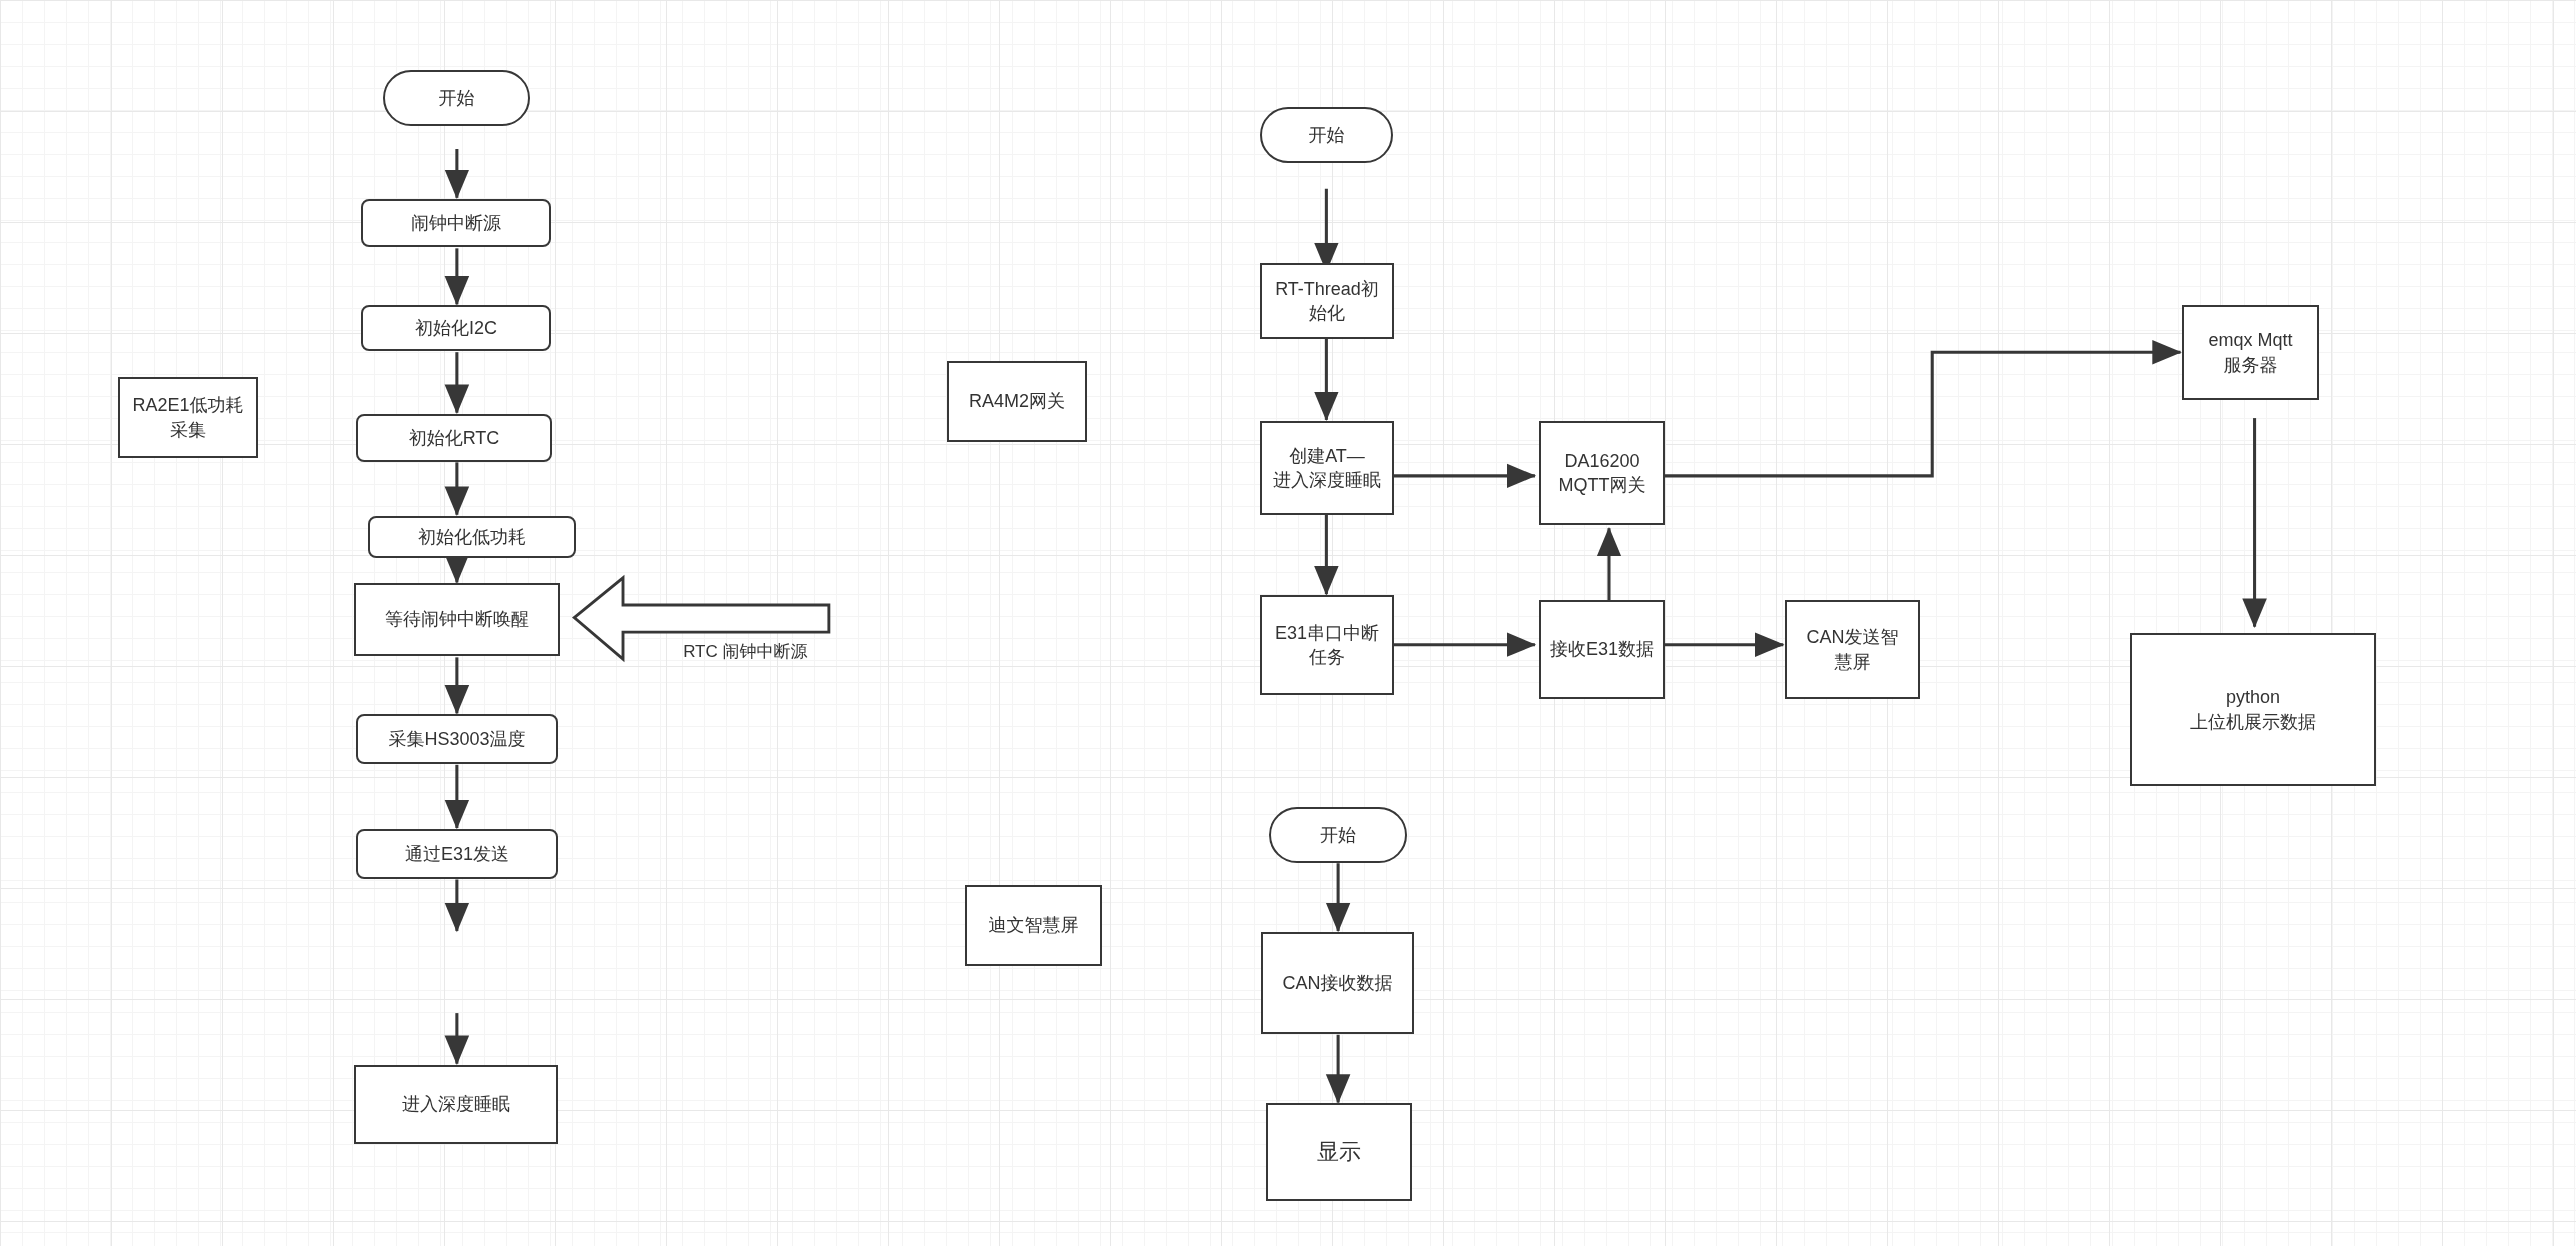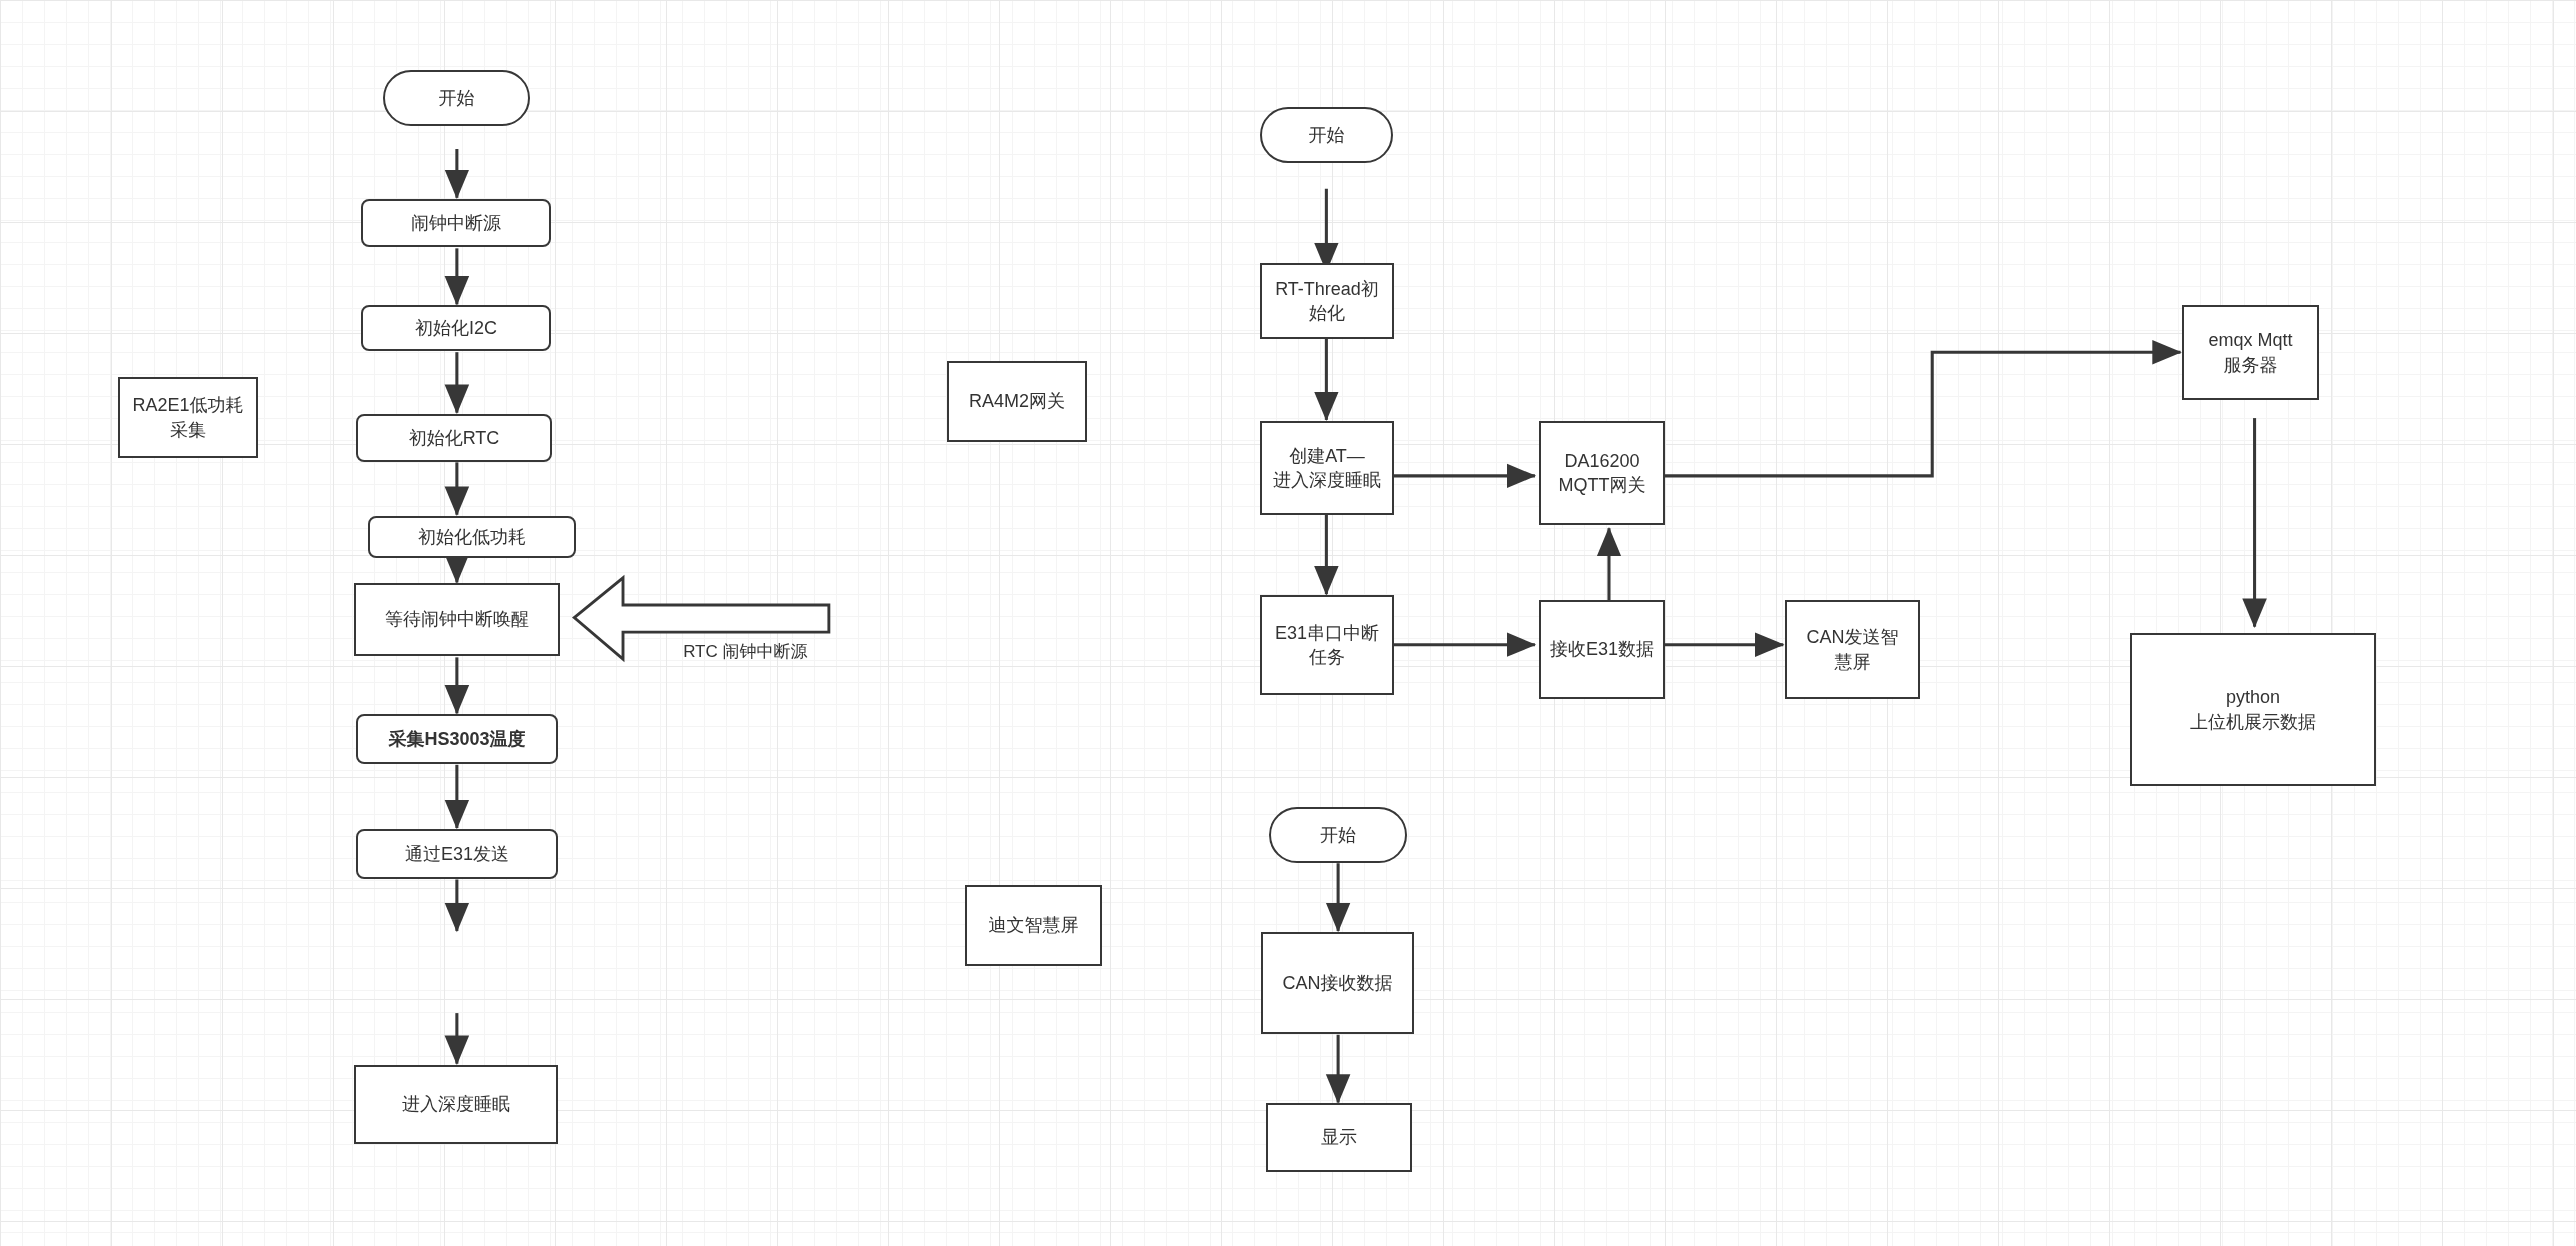"采集HS3003温度" div.node { font-weight: bold -> none }
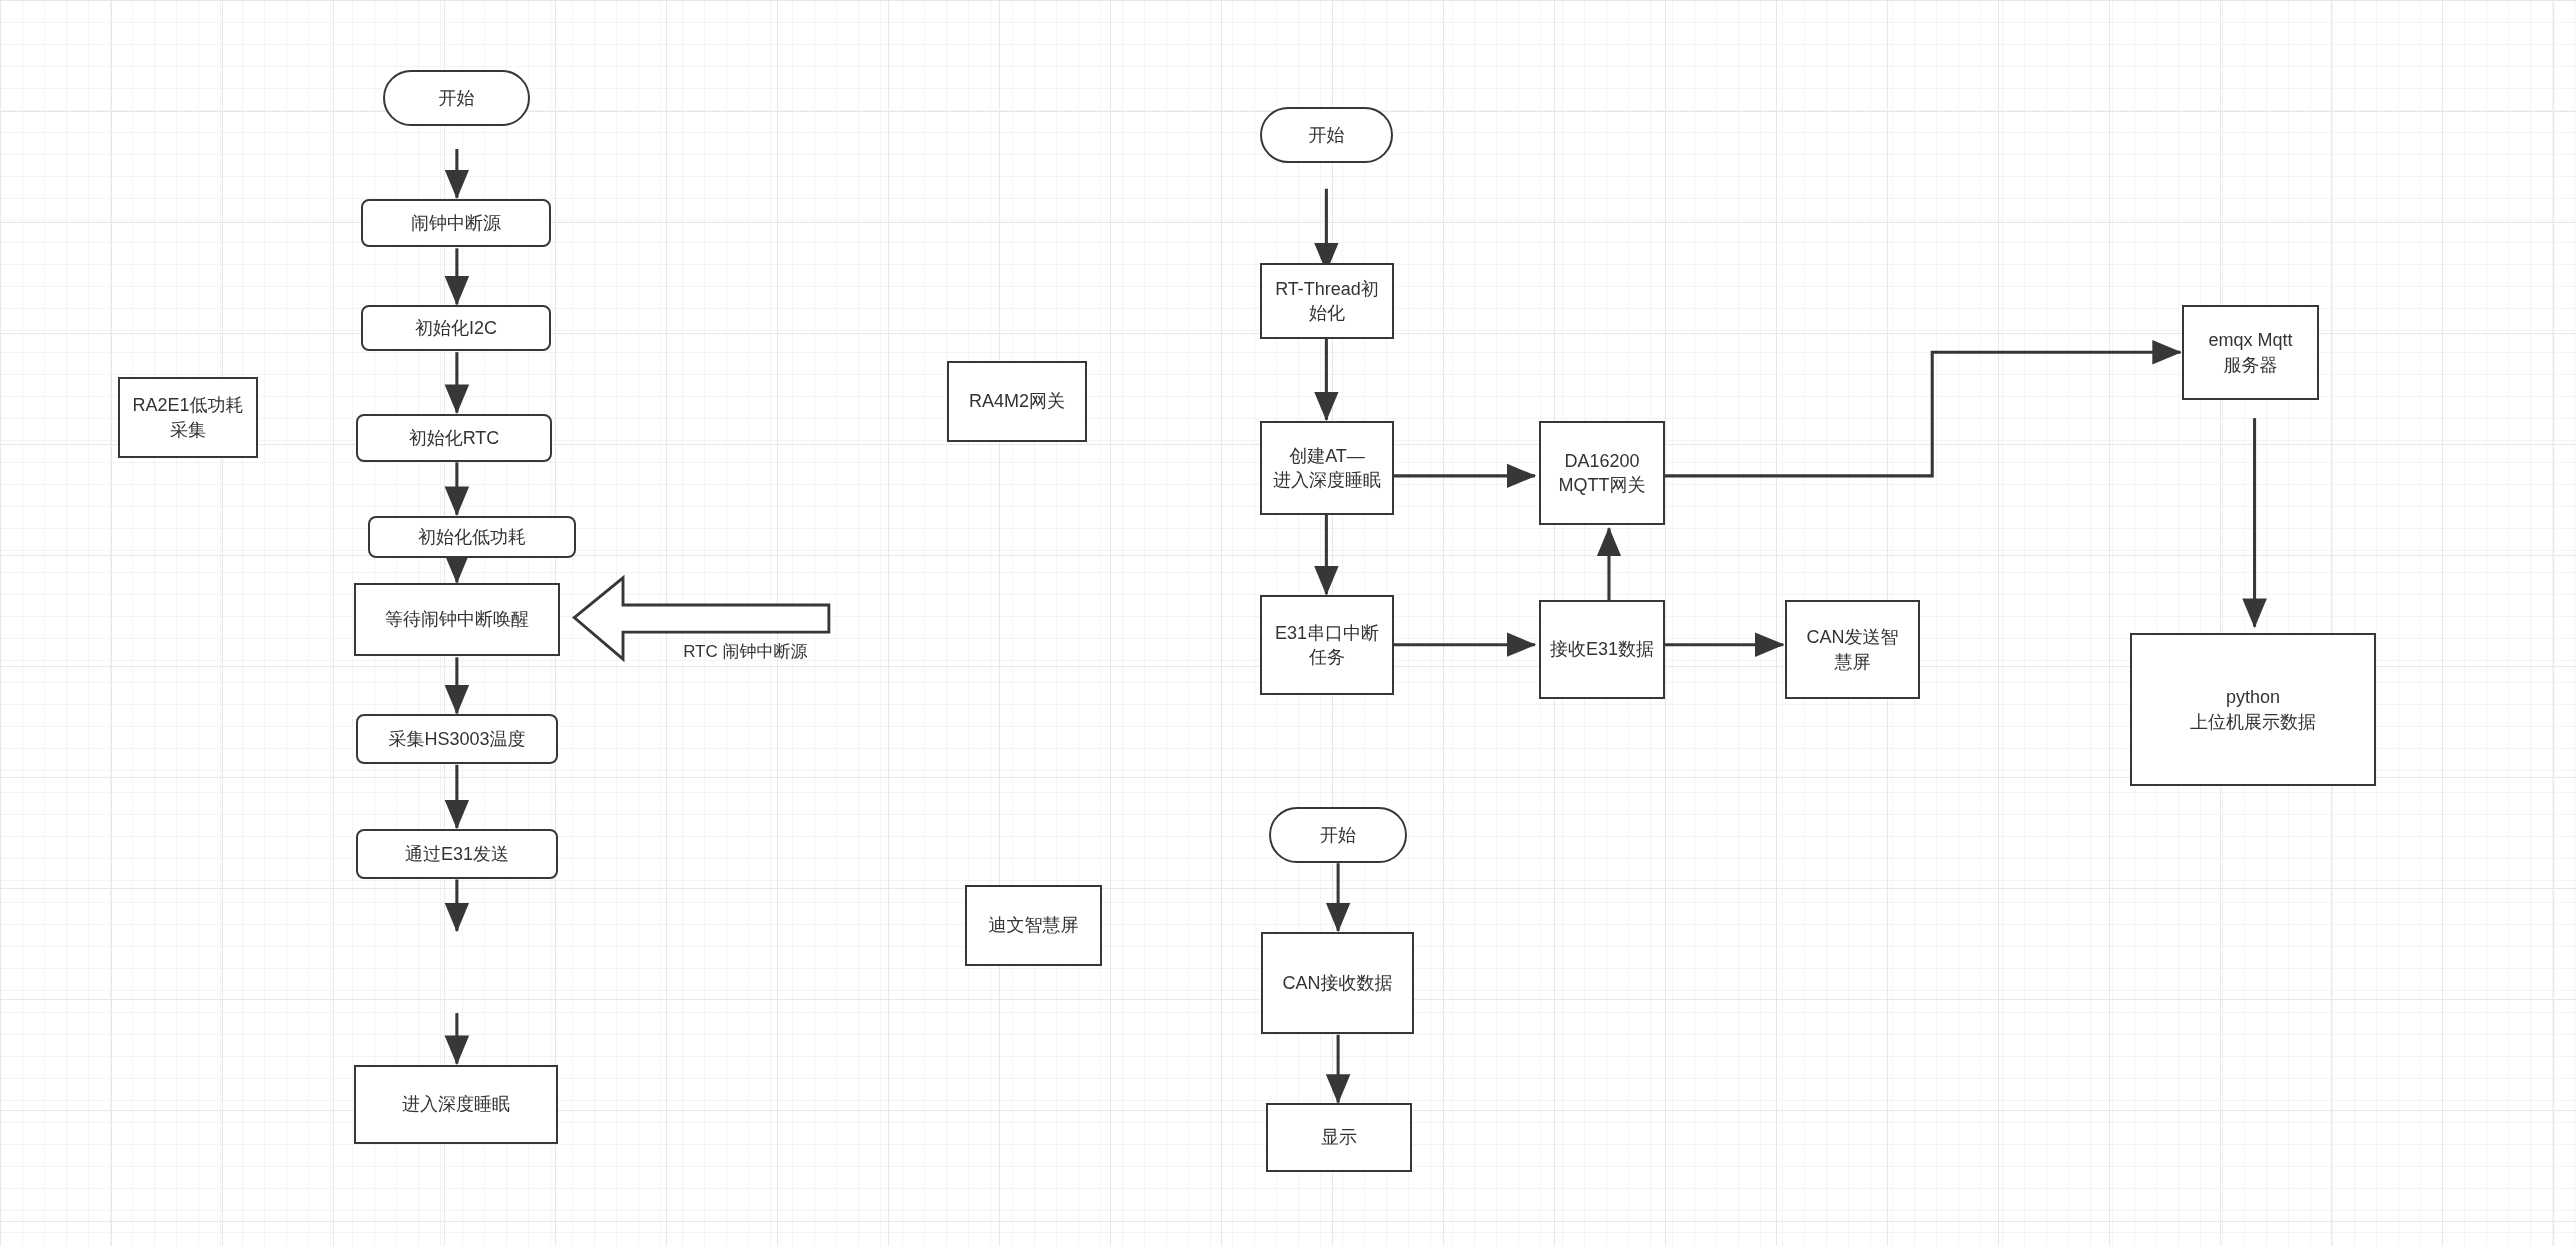"显示" div.node { font-size: 18px -> 22px; height: 69px -> 98px }
